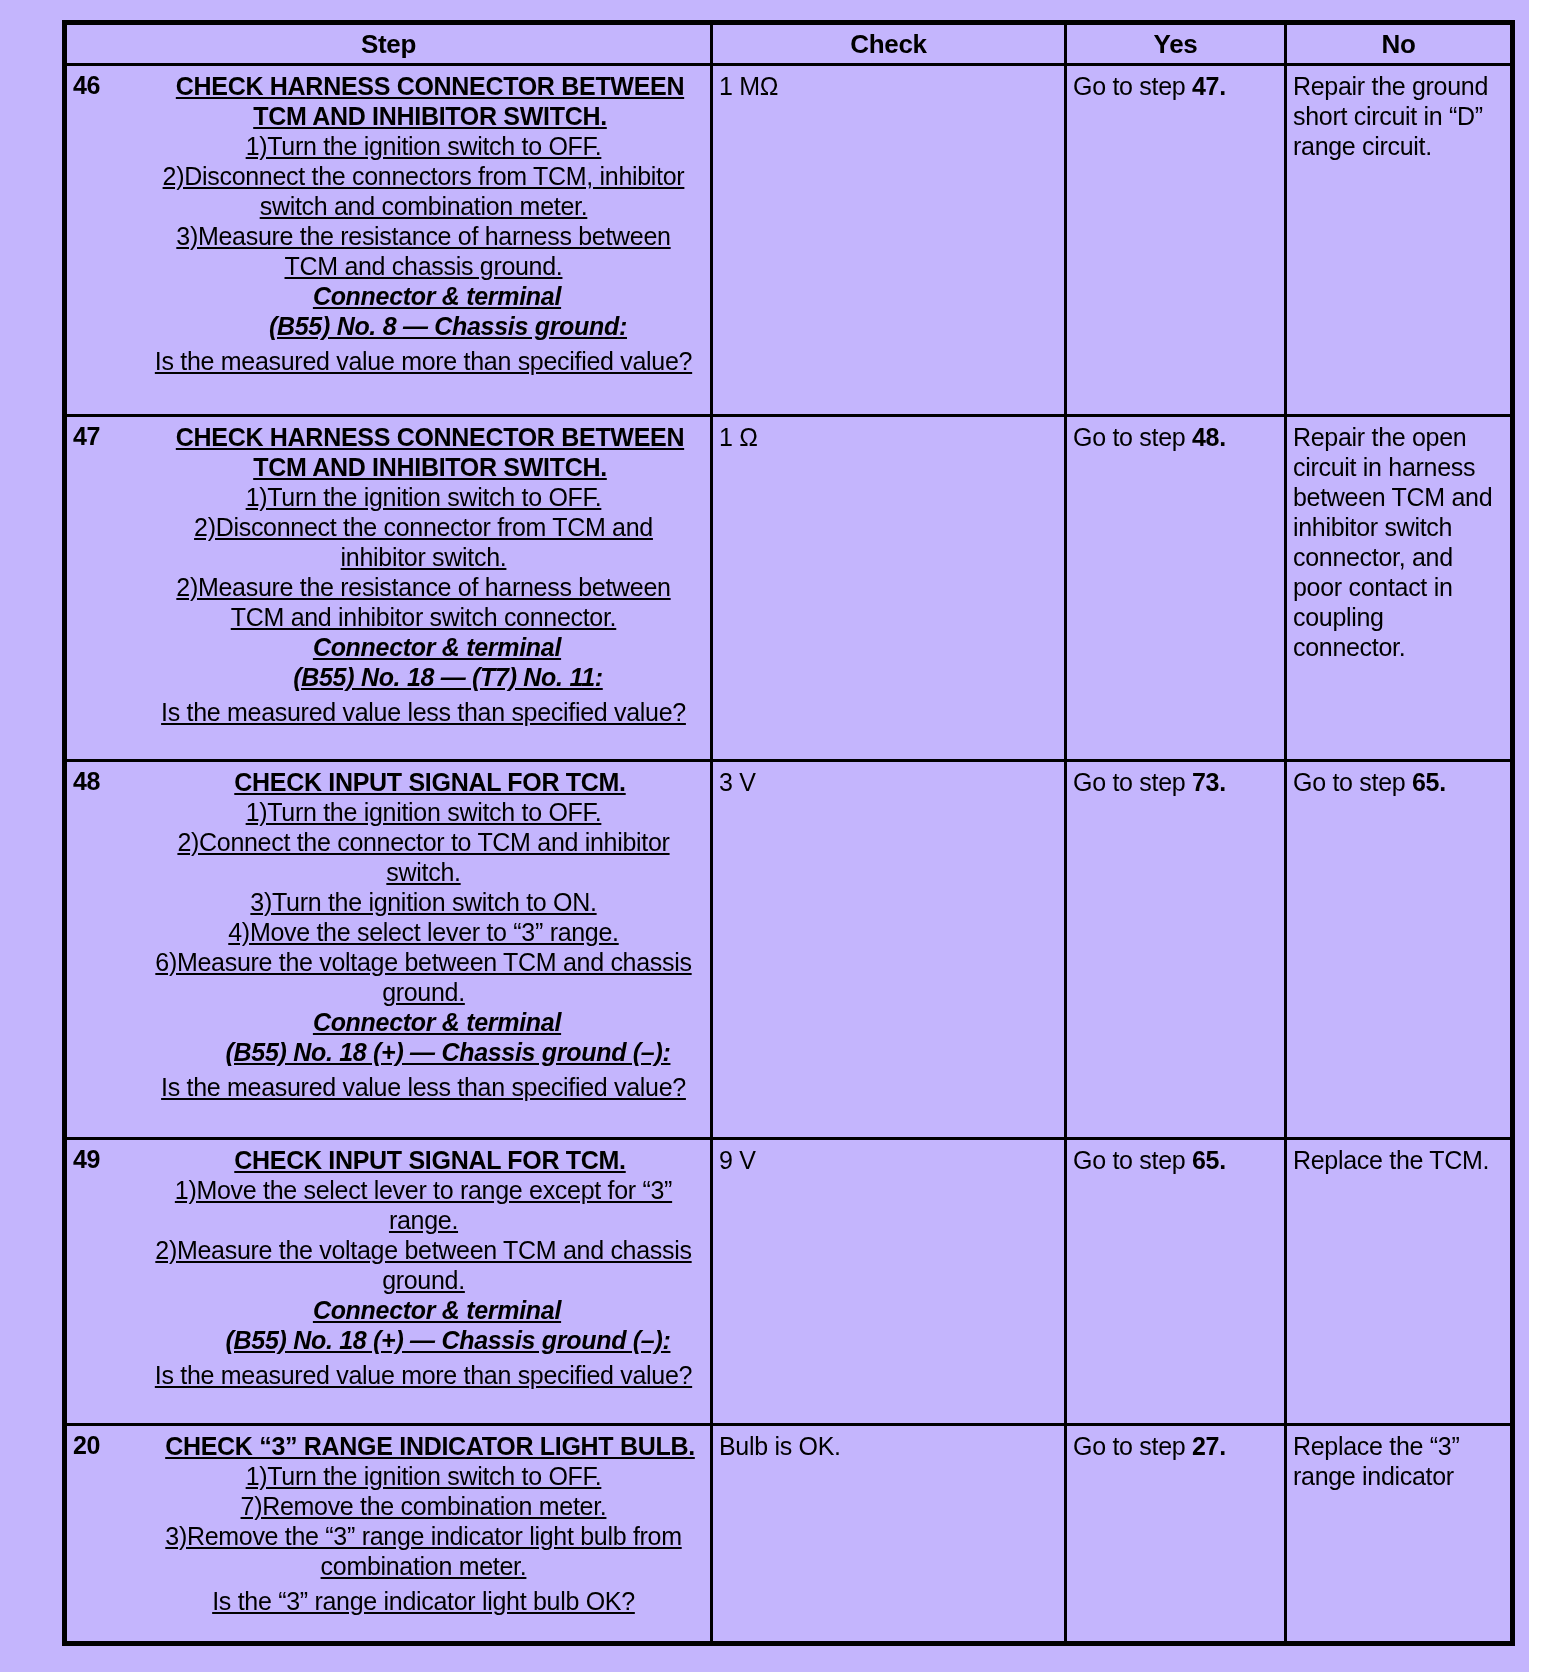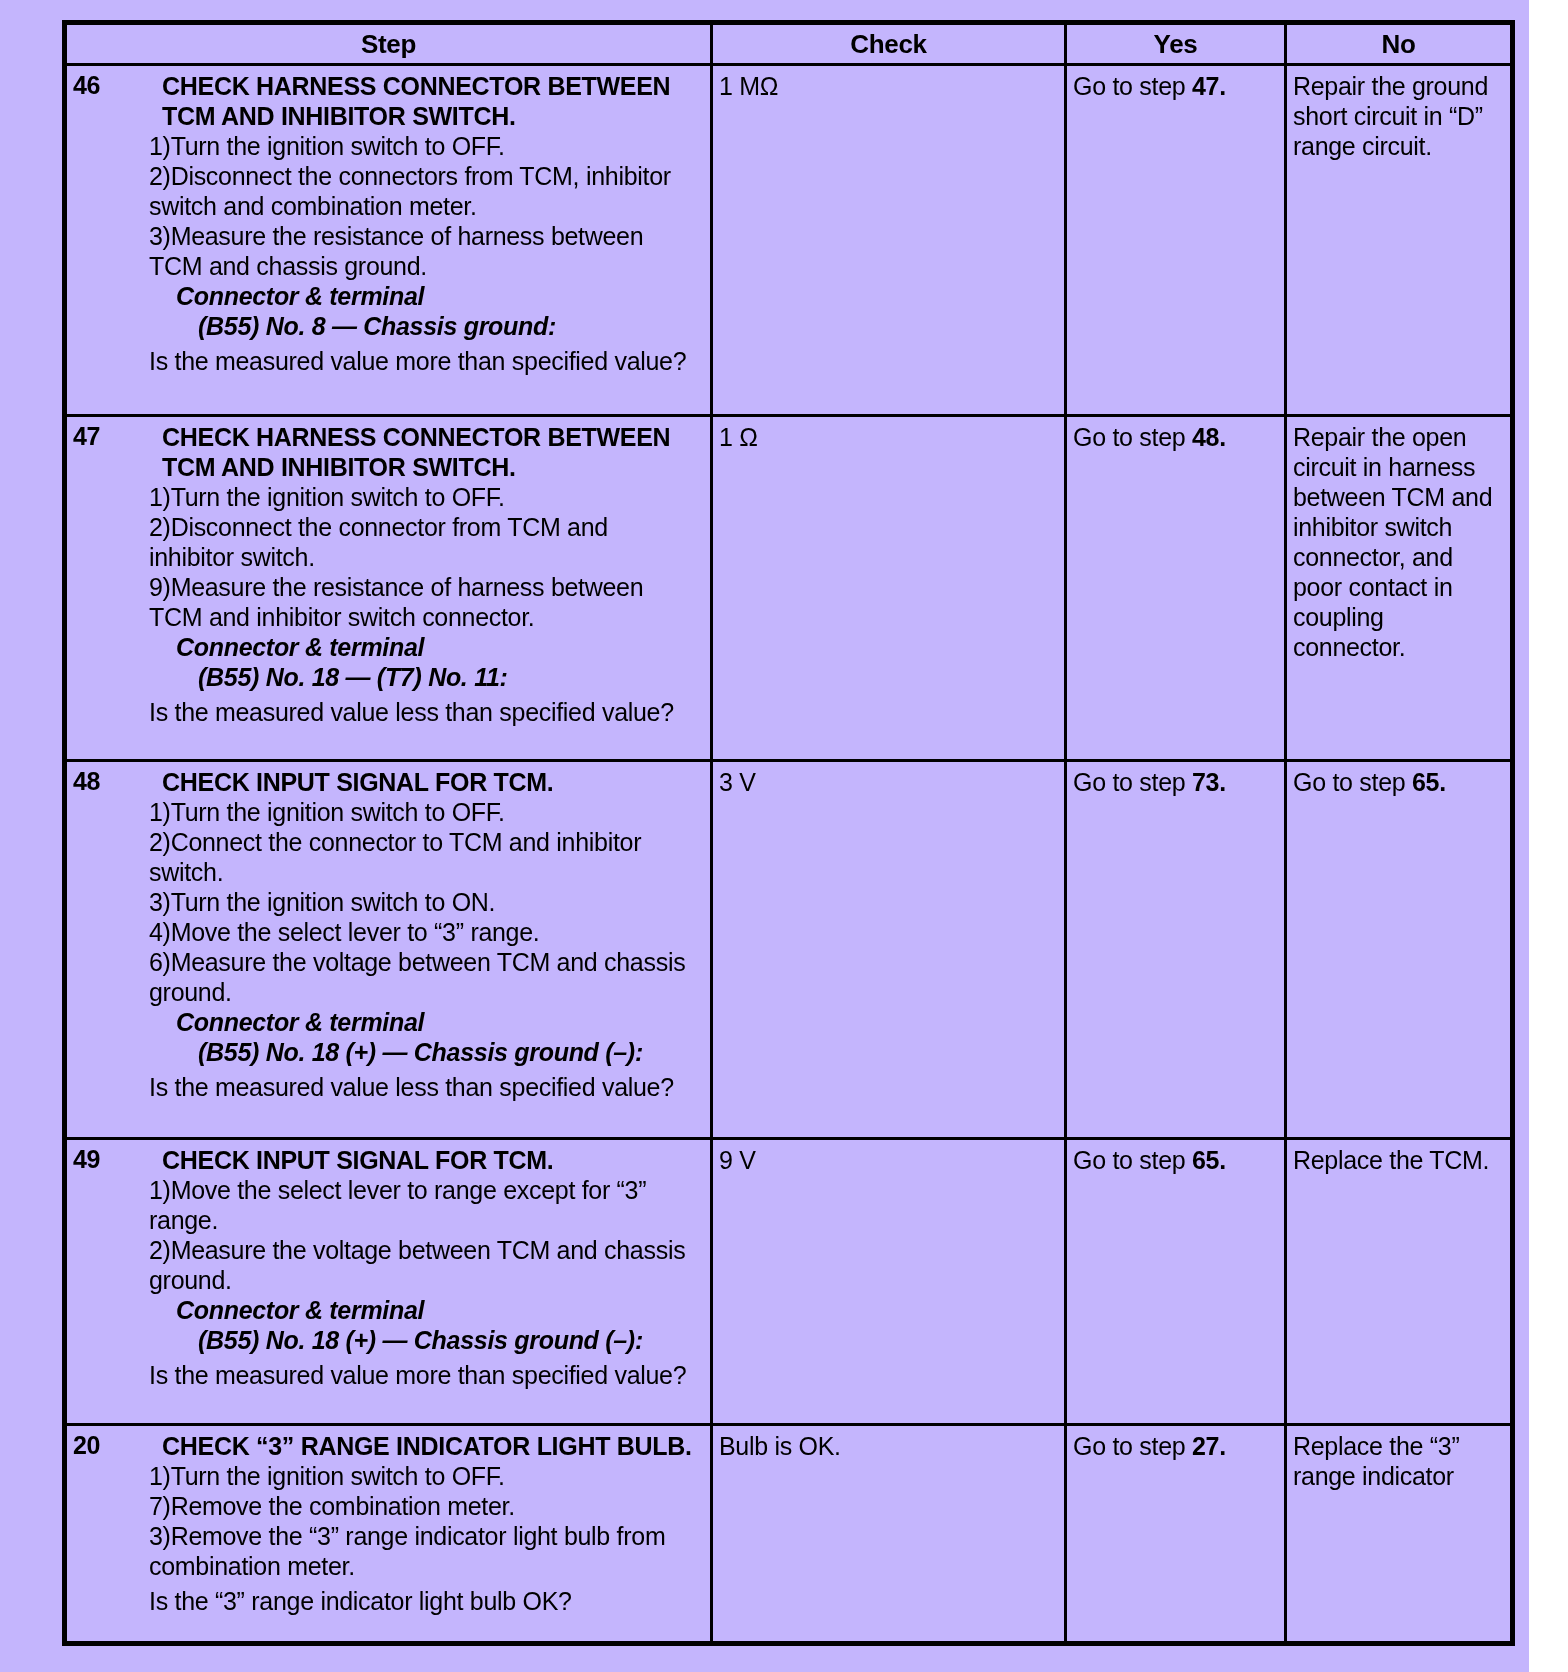"46" .step-cell { text-align: none -> center }
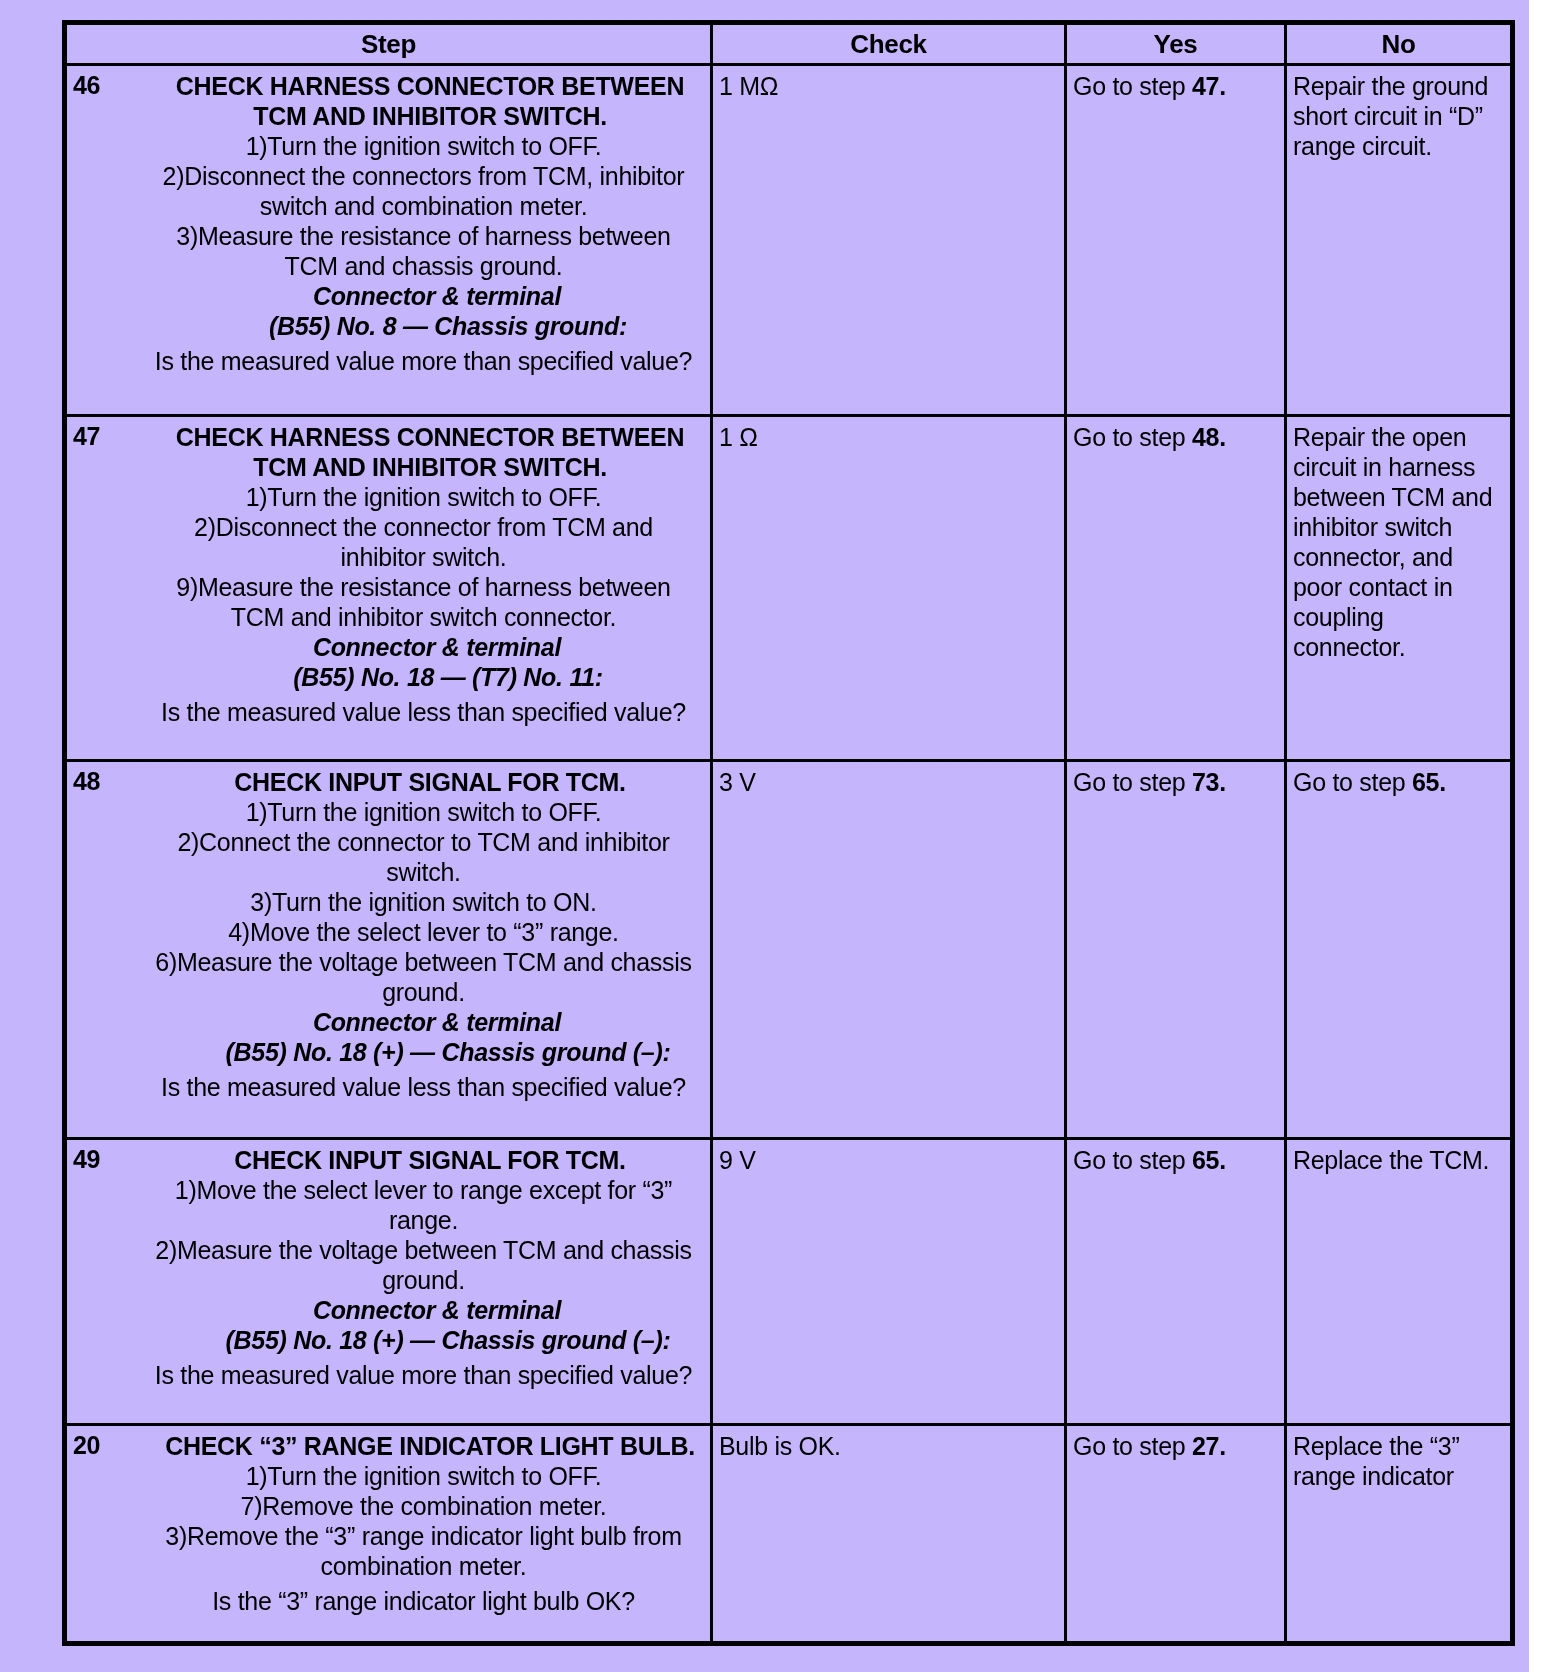"CHECK HARNESS CONNECTOR BETWEEN TCM" .step-content { text-decoration: none -> underline }
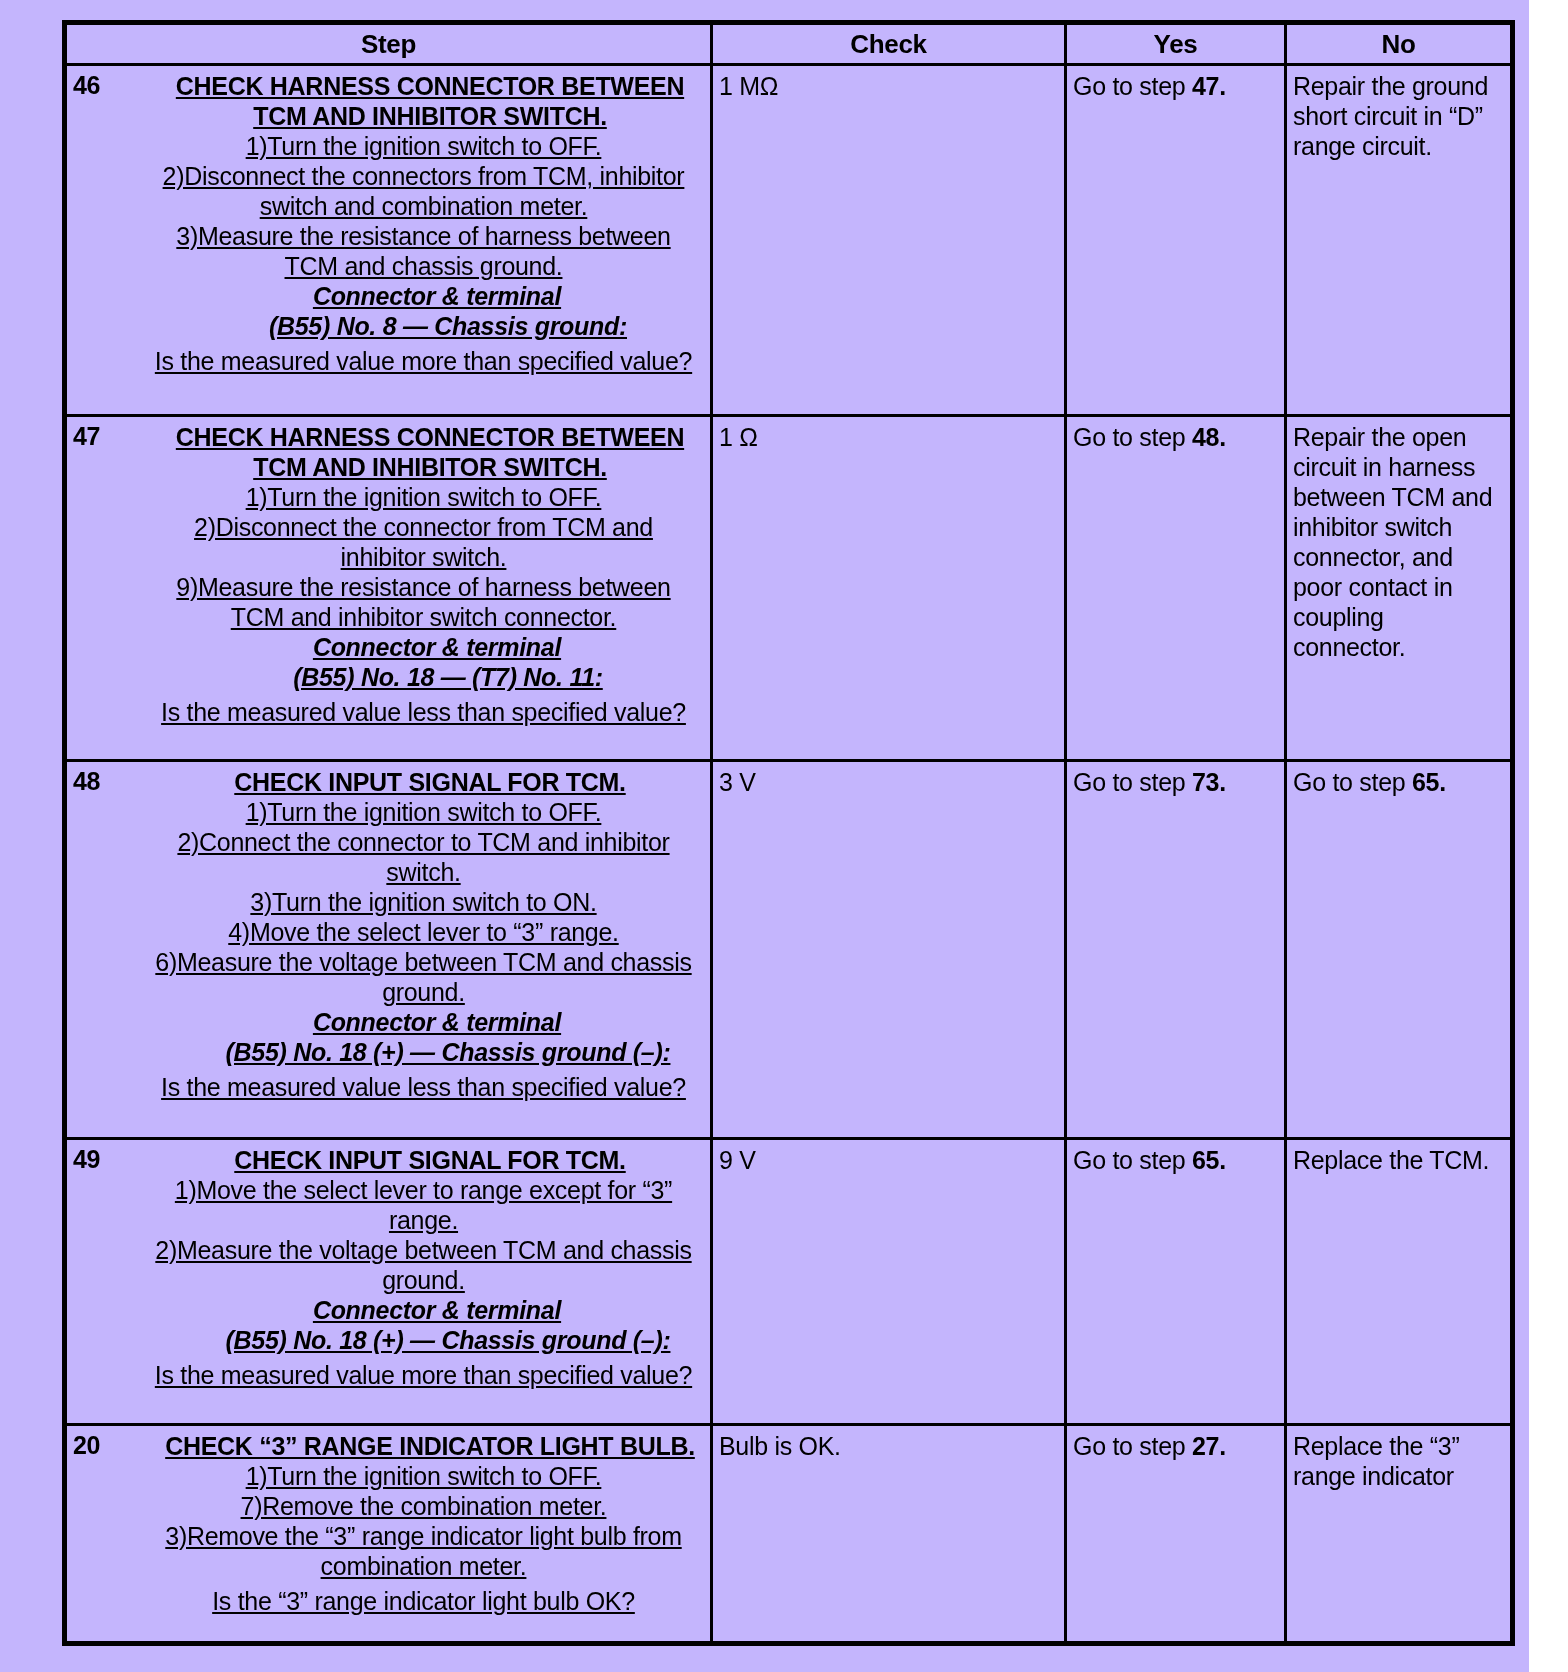"9)Measure the resistance of harness" div.step-line { text: 9 -> 2 }
